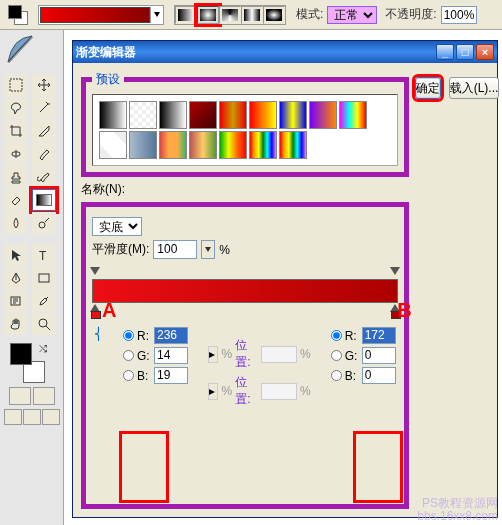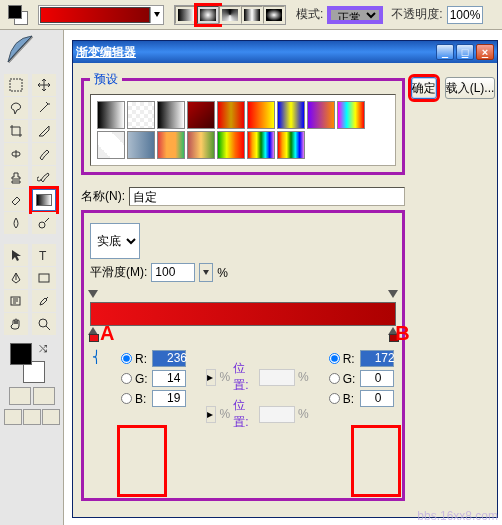"正常" .sel-mode { background: #a3a3a3 -> #f0abfc; border: 4px solid #8b5cf6 -> 1px solid #8b5cf6 }
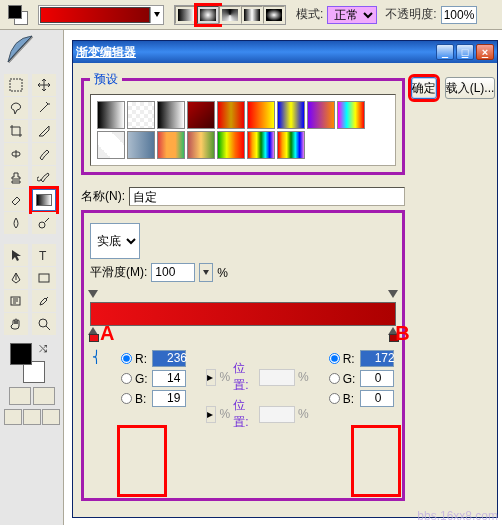"渐变编辑器" .dlg-title { text-decoration: underline -> none }
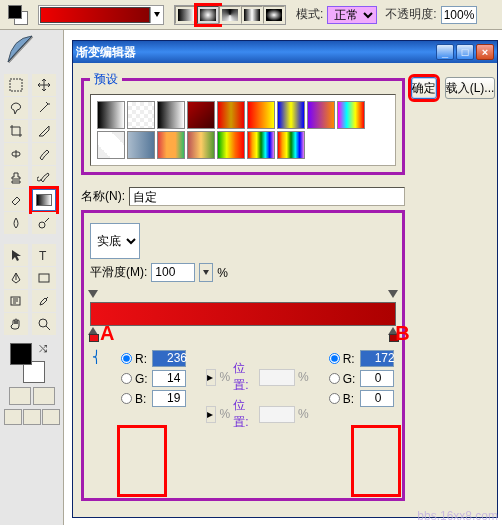"预设" fieldset { border: 3px solid #a21caf -> 5px solid #a21caf; margin-bottom: 8px -> 0 }
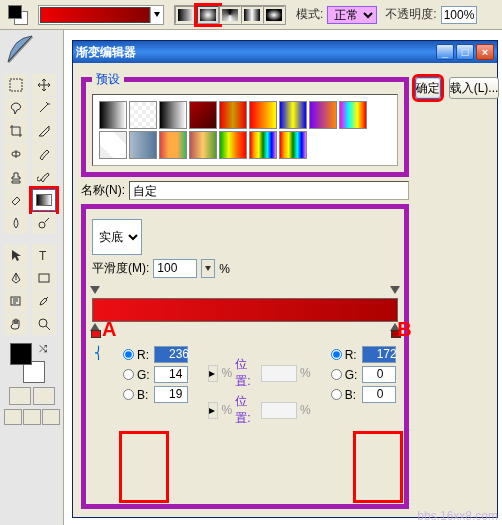"自定" div.txt { html: <div>自定</div> -> none }
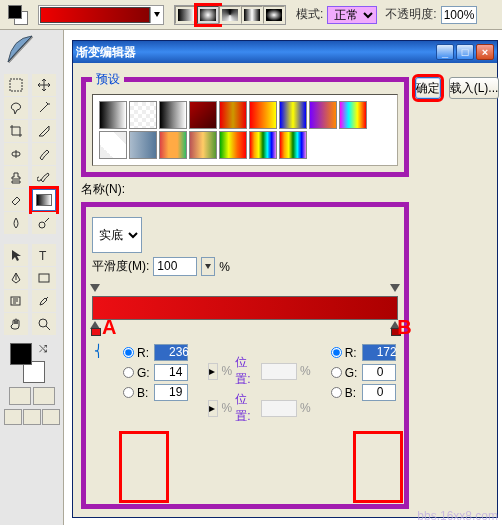"实底" .sel { height: 36px -> 19px }
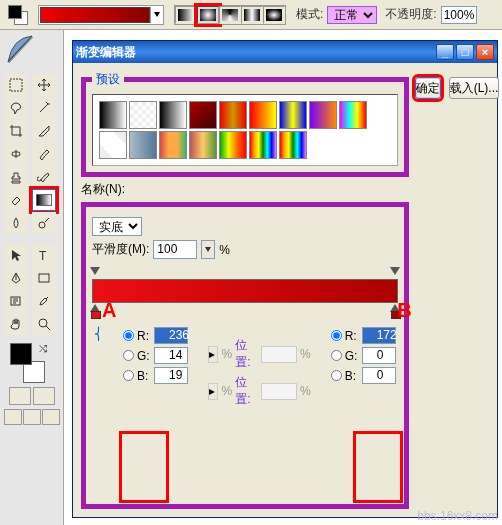"236" .rgb-row .val { padding: 0 14px -> 0 2px }
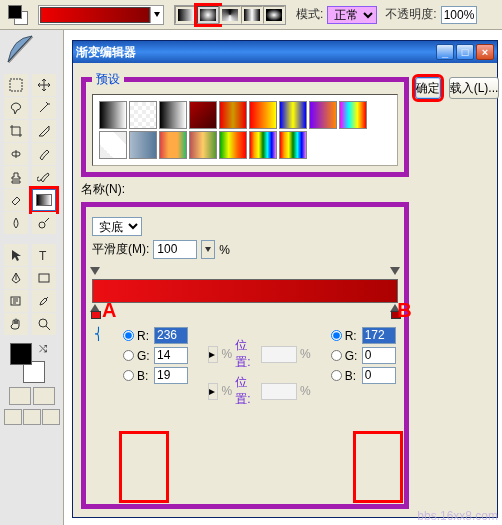"PS教程资源网" div { html: none -> <div>PS教程资源网</div> }
